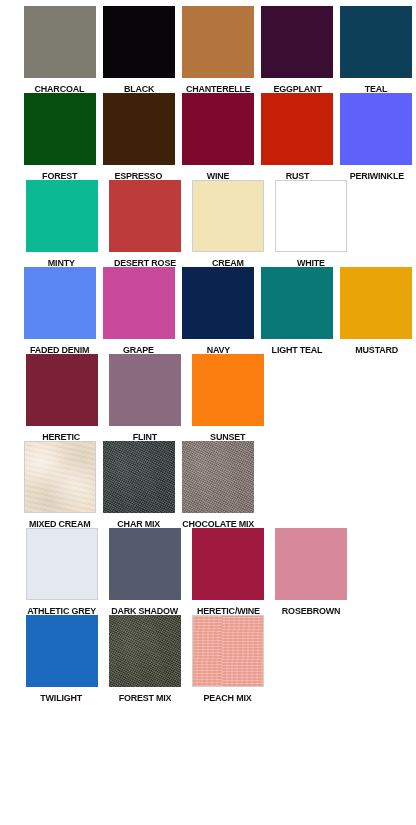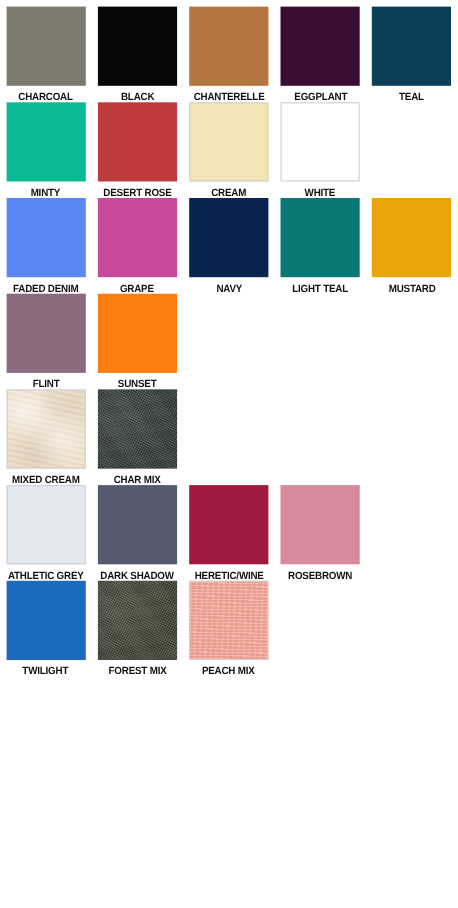"CHARCOAL" .swatch-row { padding-left: none -> 20px }
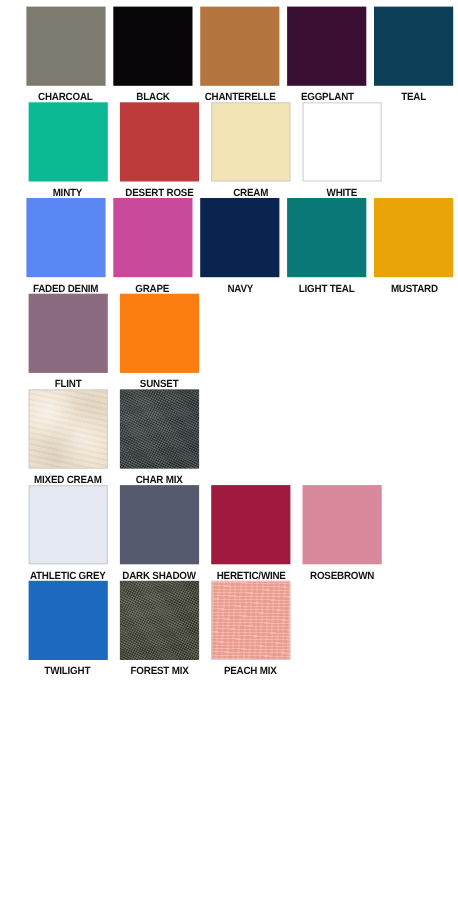"FOREST" div.swatch-row { html: none -> <div> <div> <div></div> <div>FOREST</div> </div> <div> <div></div> <div>ESPRESSO</div> </div> <div> <div></div> <div>WINE</div> </div> <div> <div></div> <div>RUST</div> </div> <div> <div></div> <div>PERIWINKLE</div> </div> </div> }
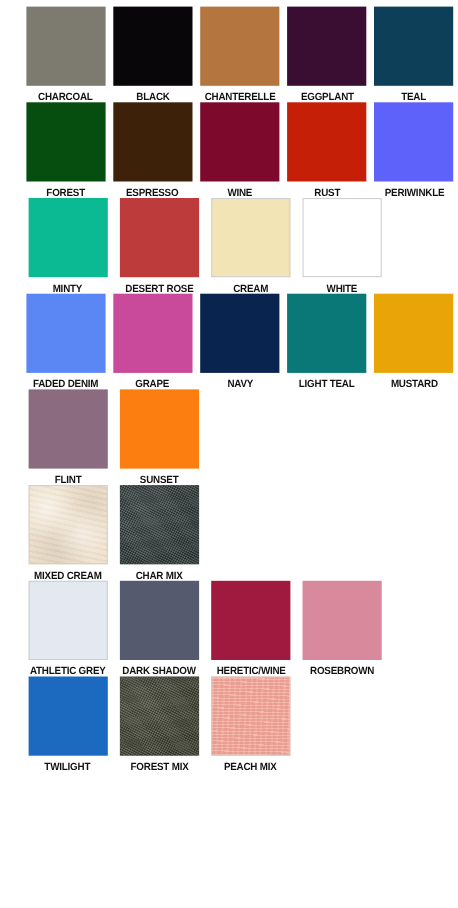"HERETIC" div.swatch-cell { html: none -> <div> <div></div> <div>HERETIC</div> </div> }
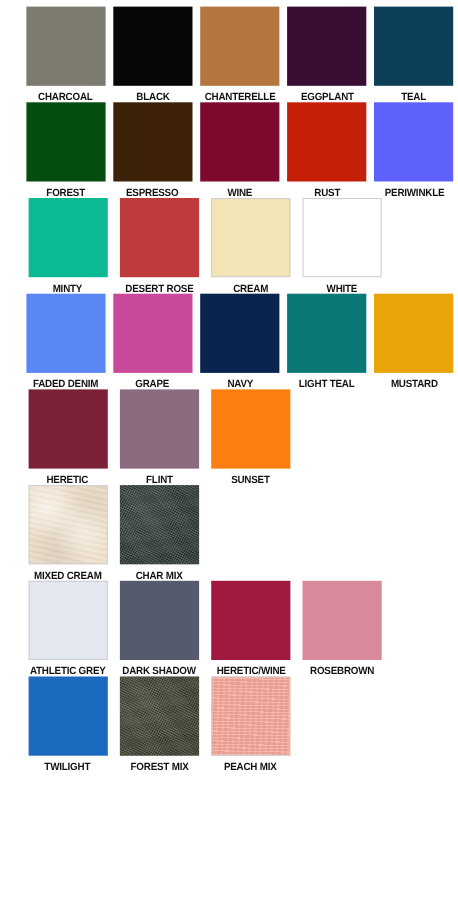"CHOCOLATE MIX" div.swatch-cell { html: none -> <div> <div></div> <div>CHOCOLATE MIX</div> </div> }
